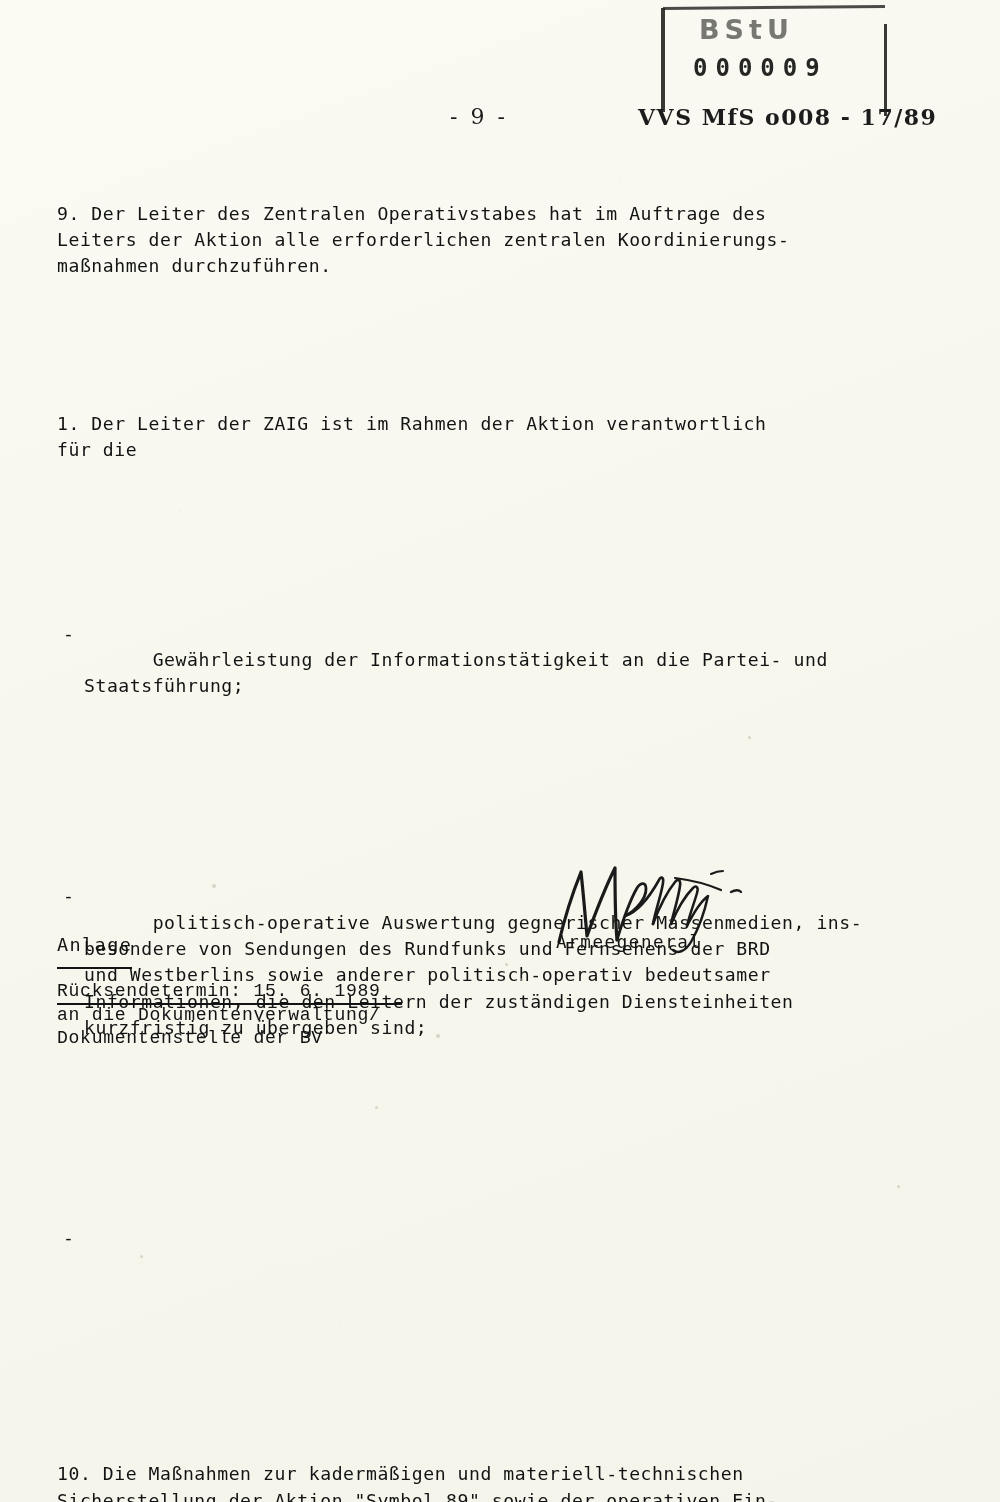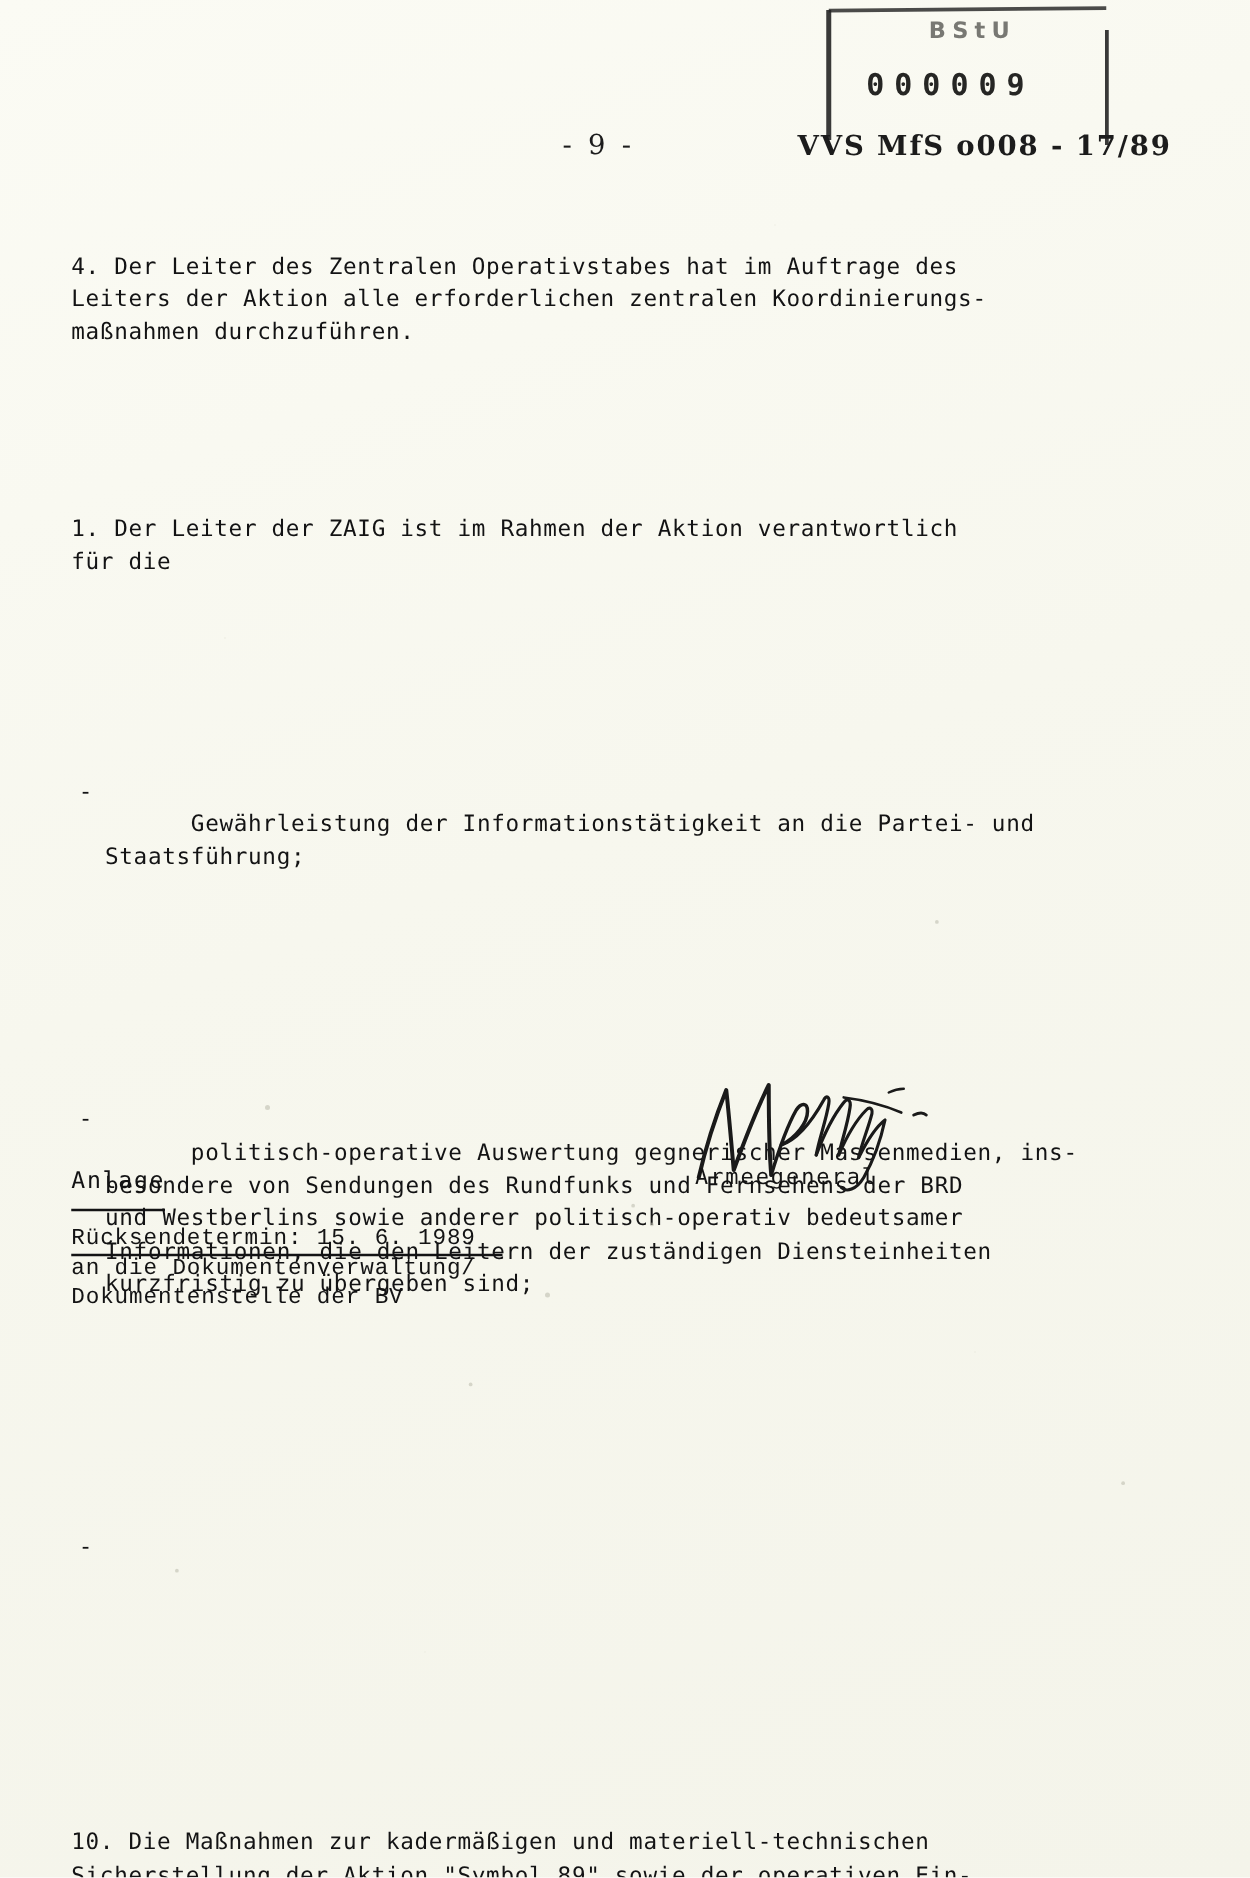"BStU" .stamp-title { font-size: 18px -> 27px; margin-left: 44px -> none }
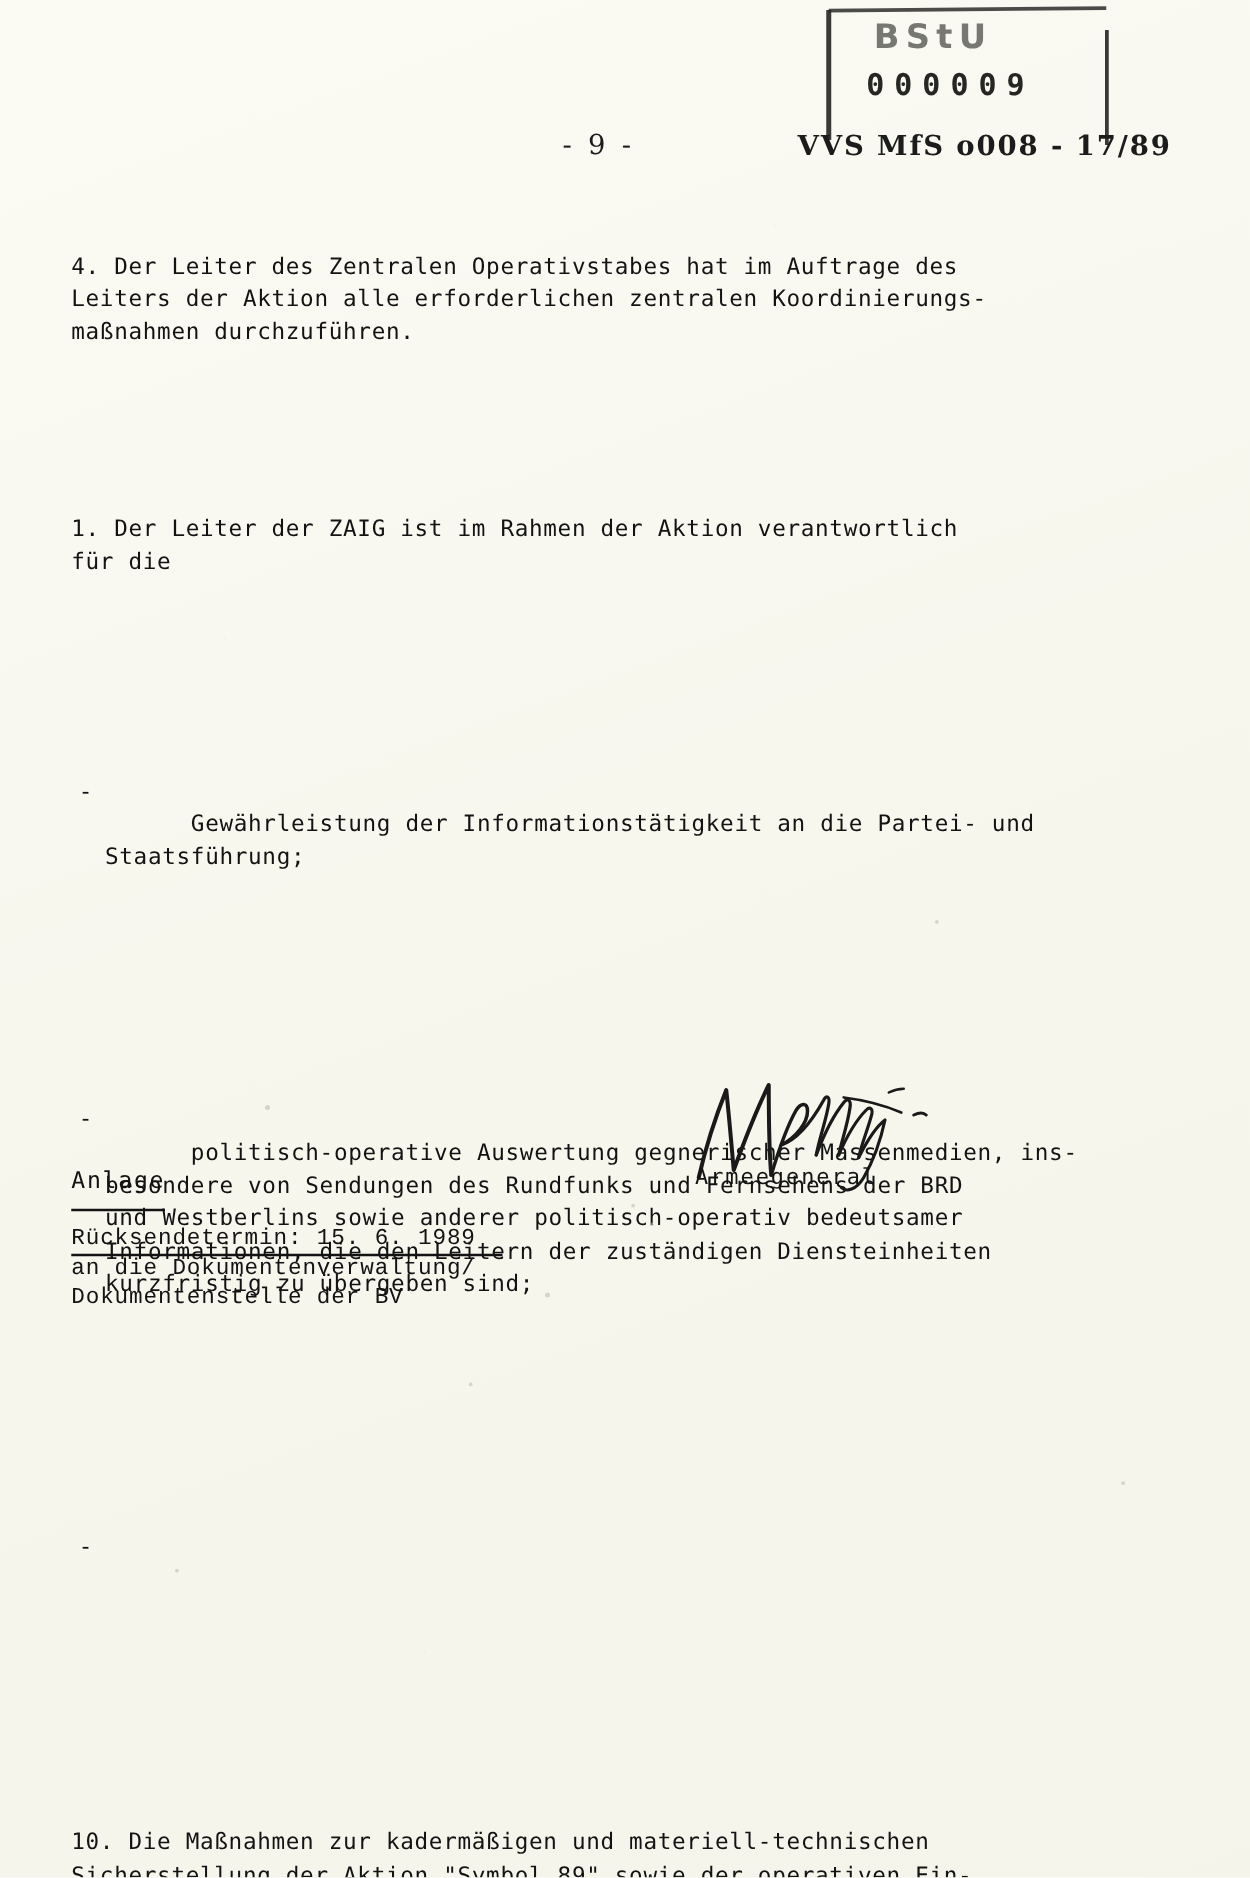"4. Der Leiter des Zentralen" div.para { text: 4 -> 9 }
